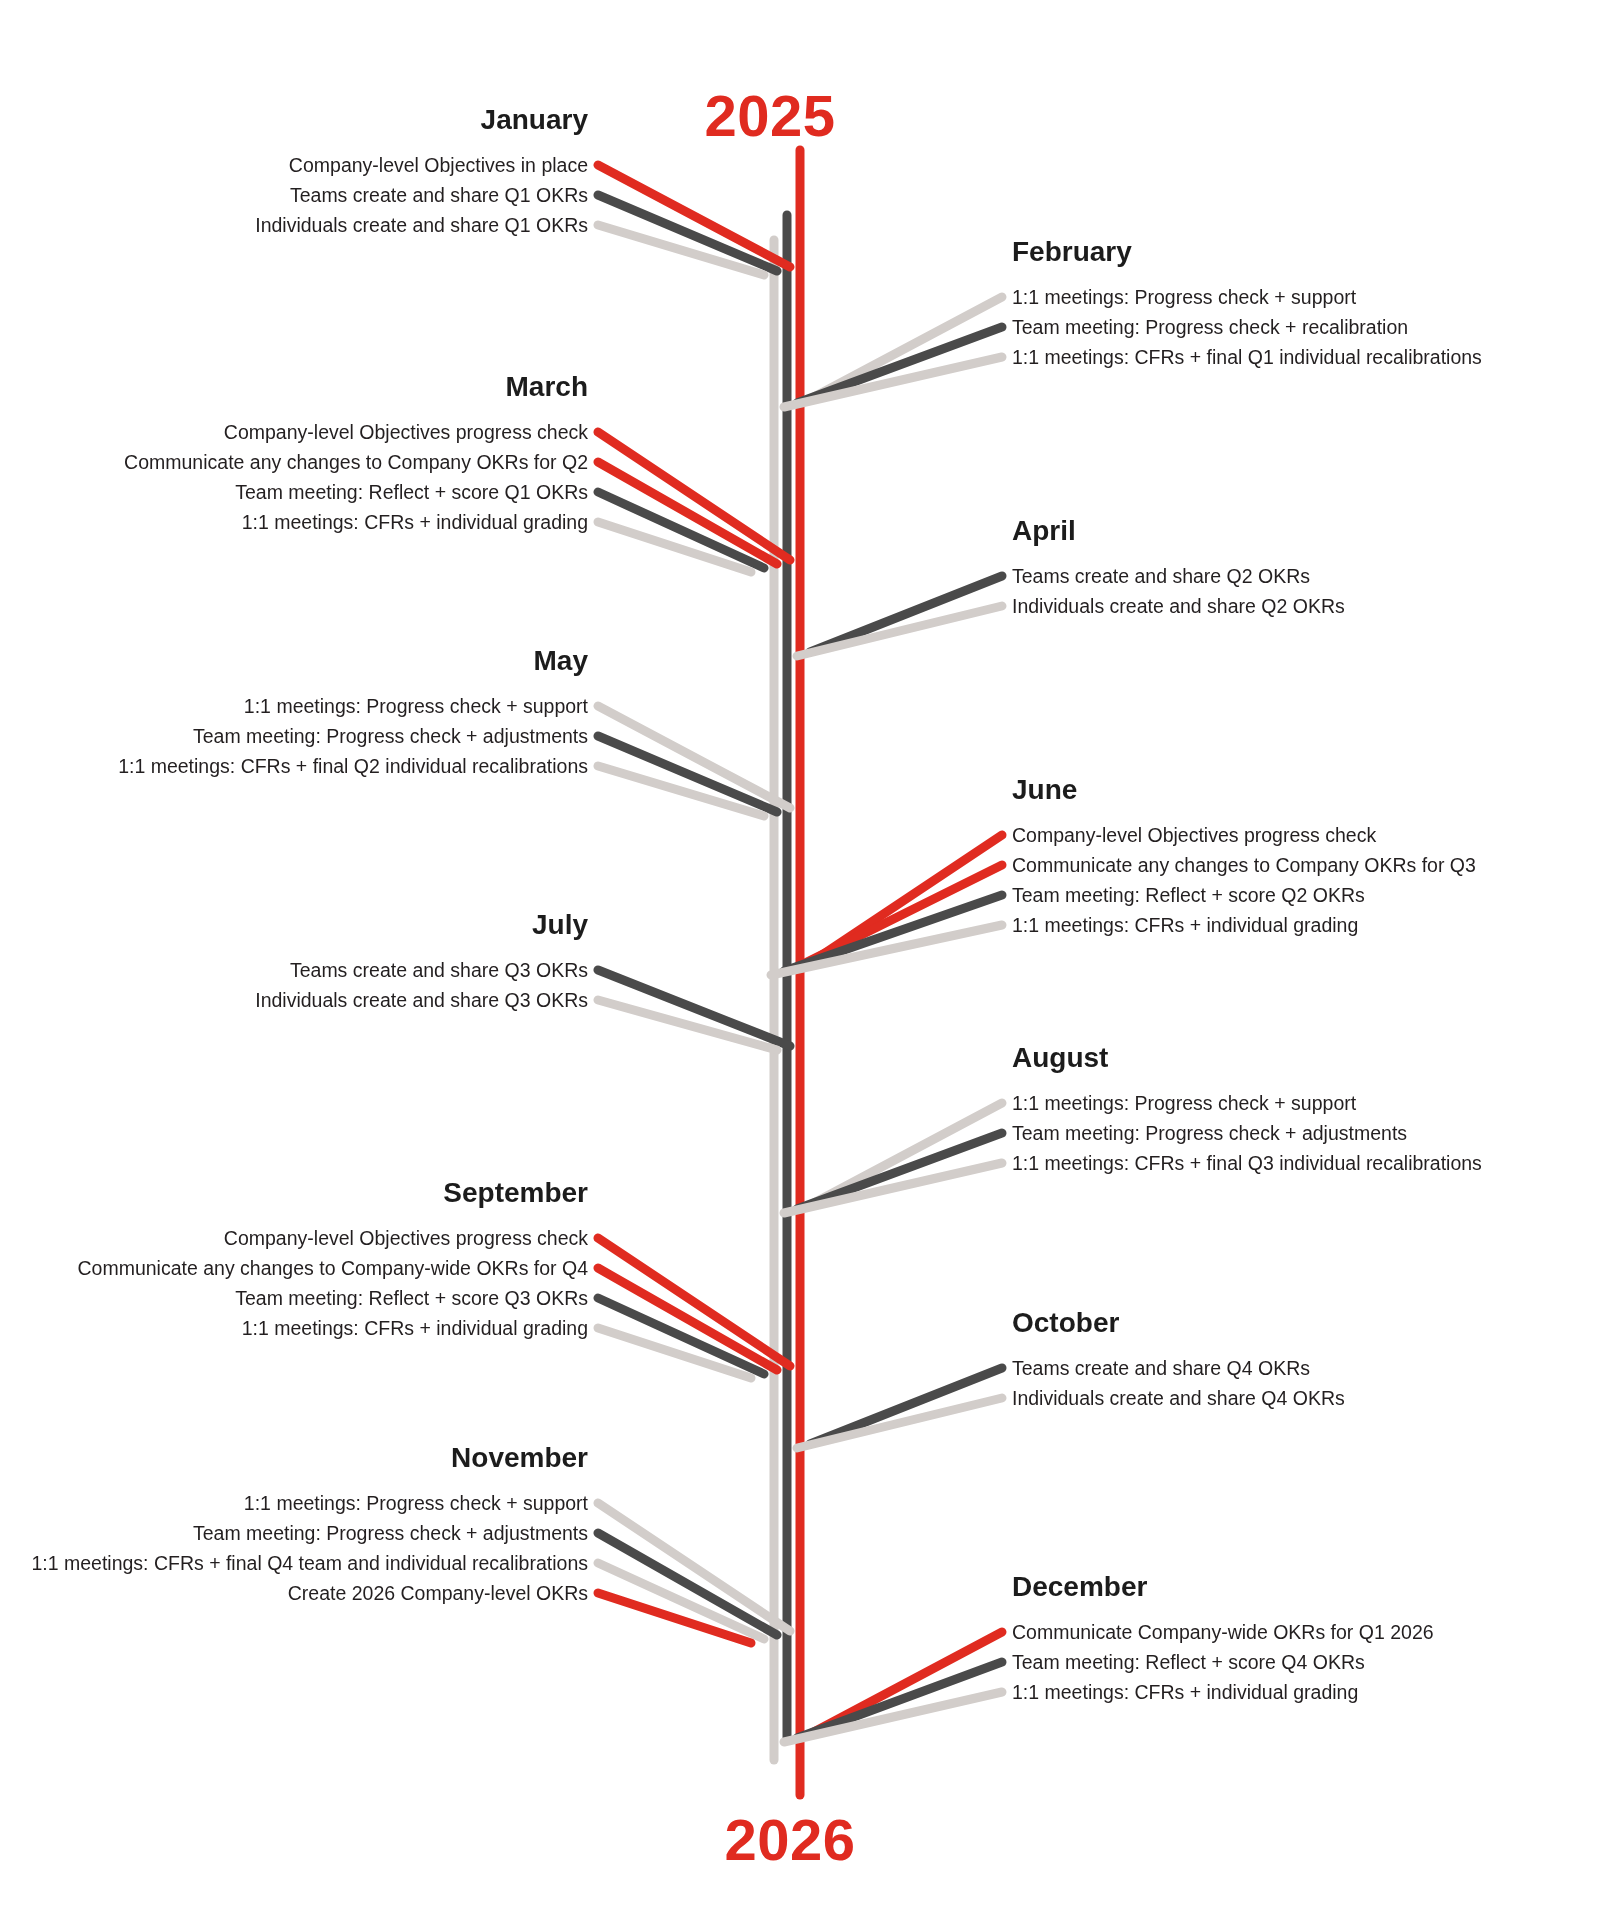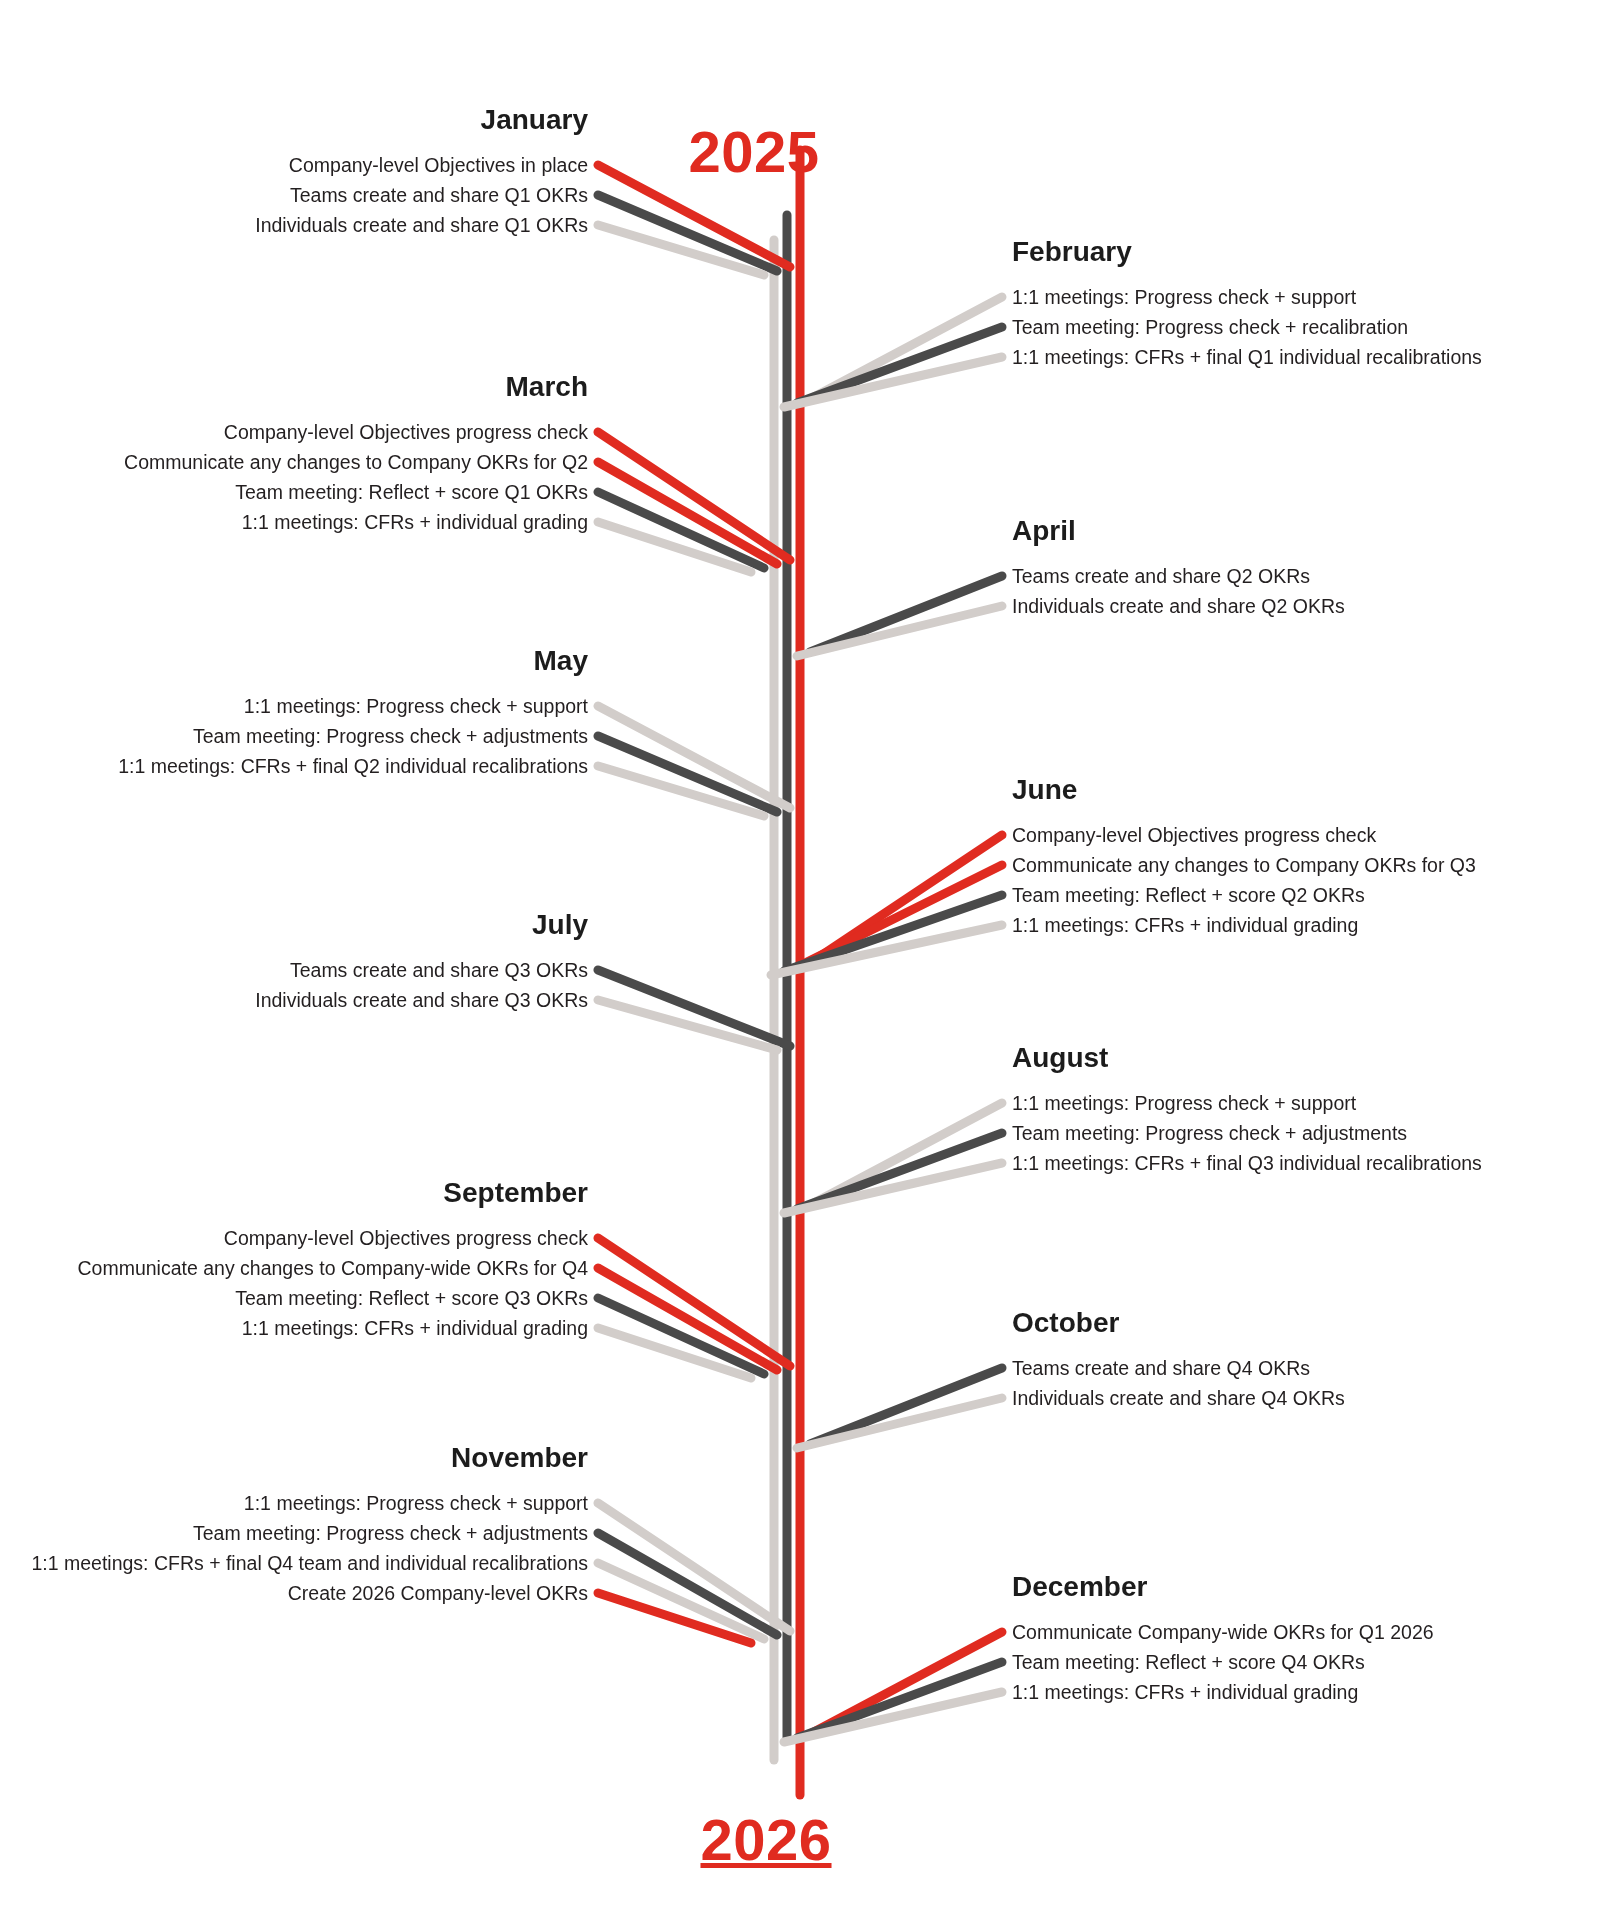"2025" #year-start { left: 604px -> 620px; margin-top: 36px -> none }
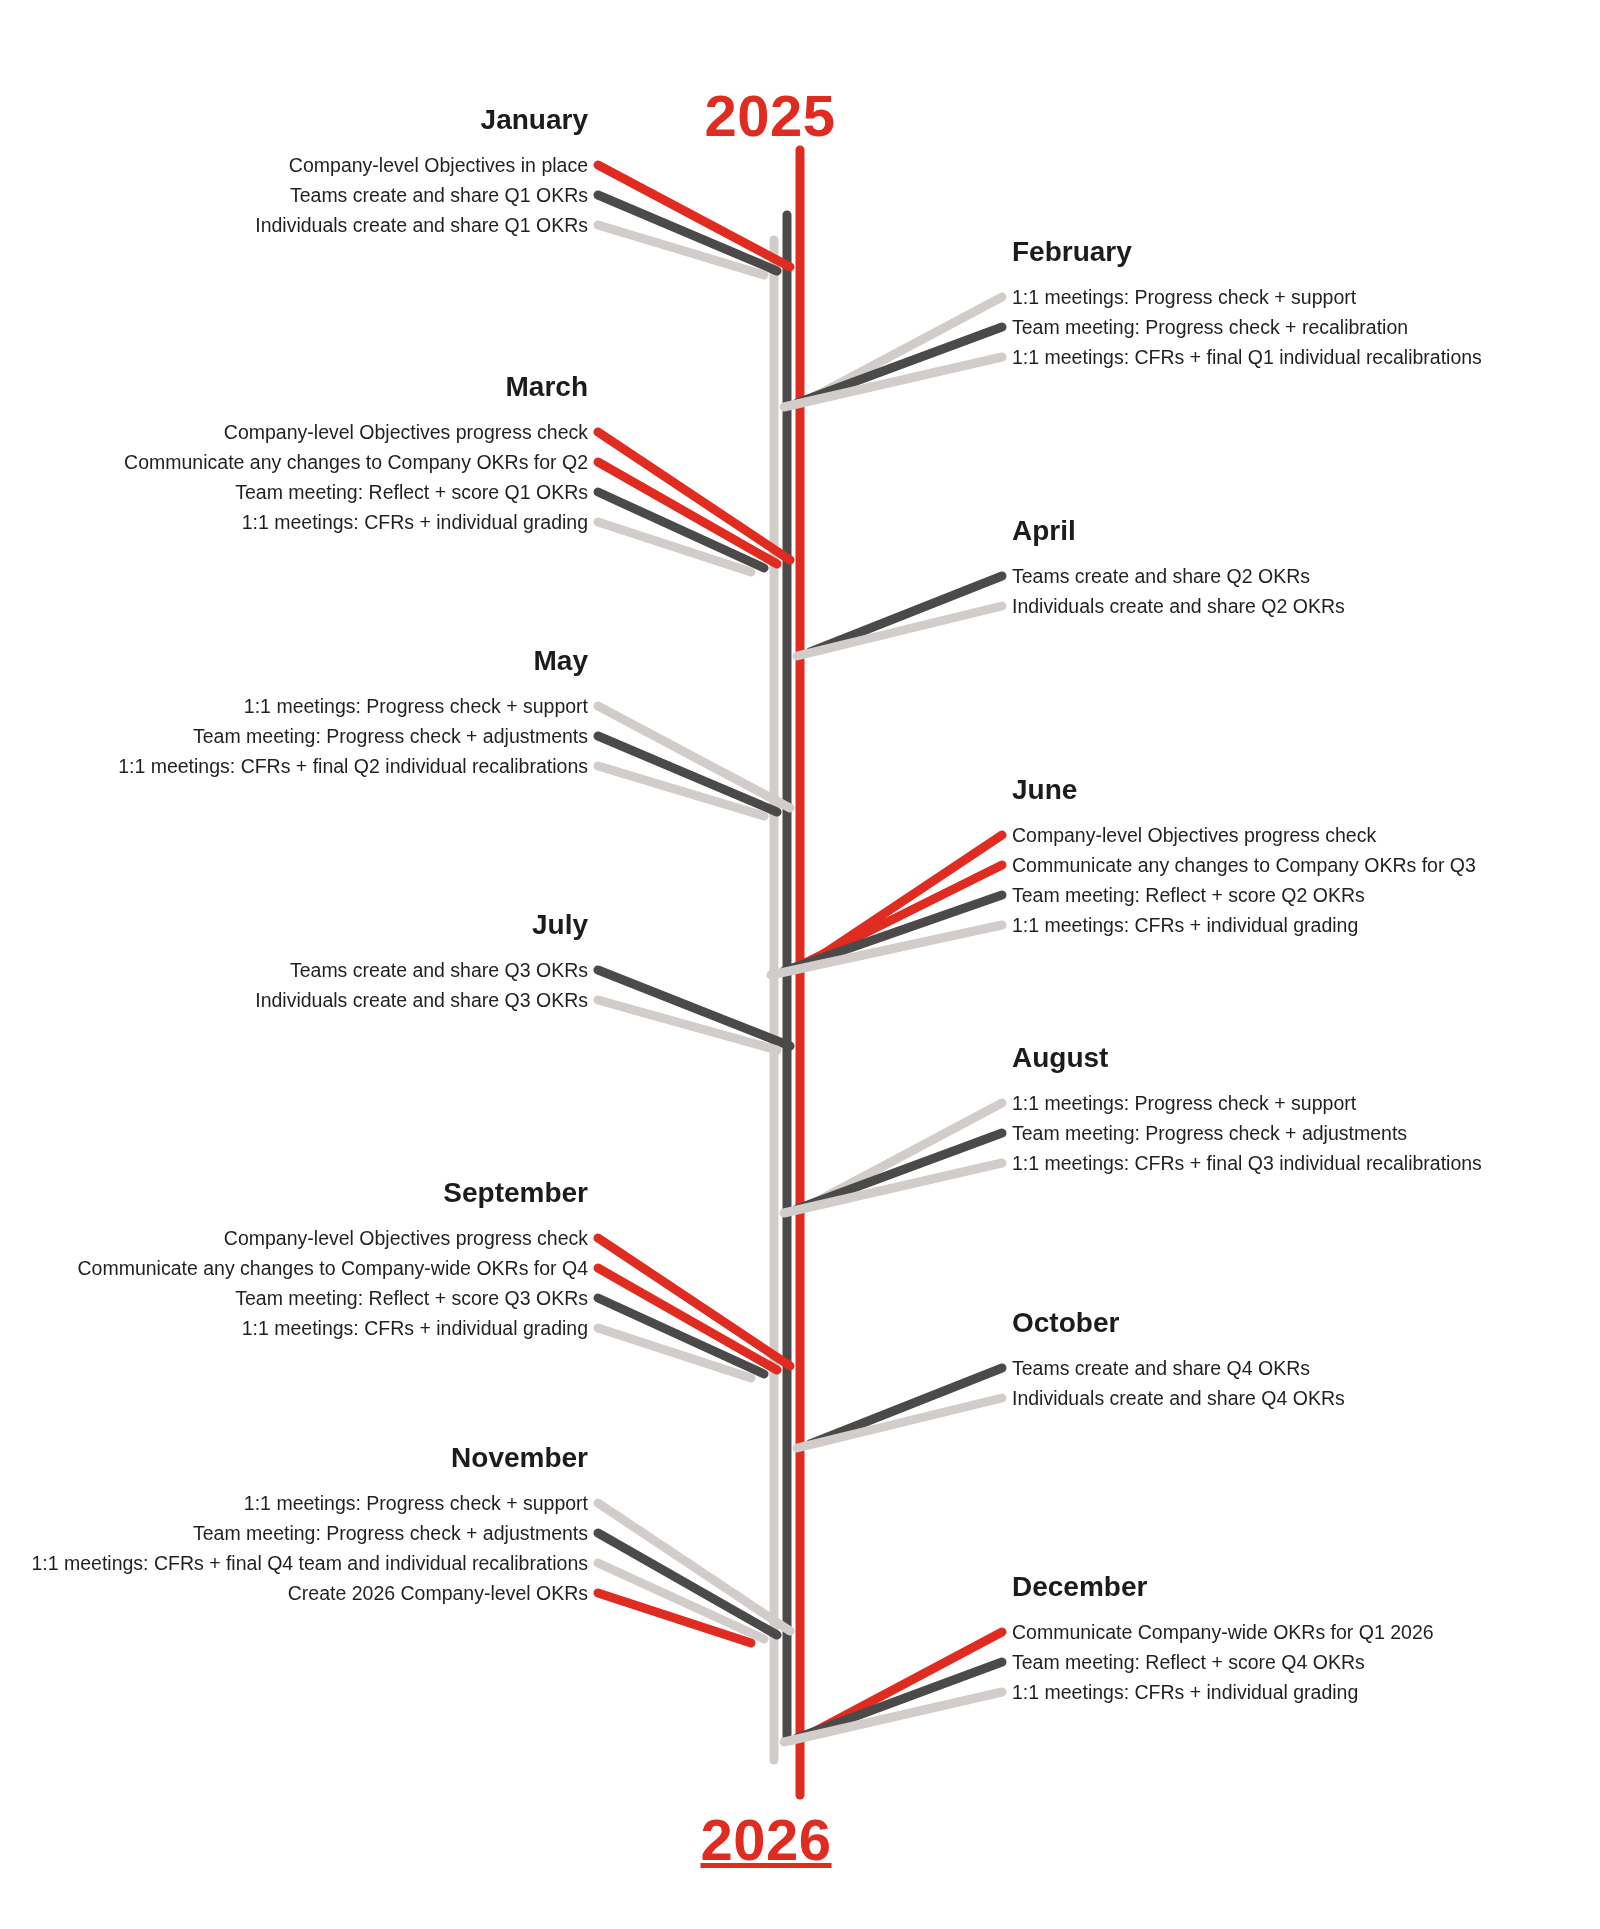"2026" #year-end { left: 616px -> 640px; text-decoration: underline -> none }
